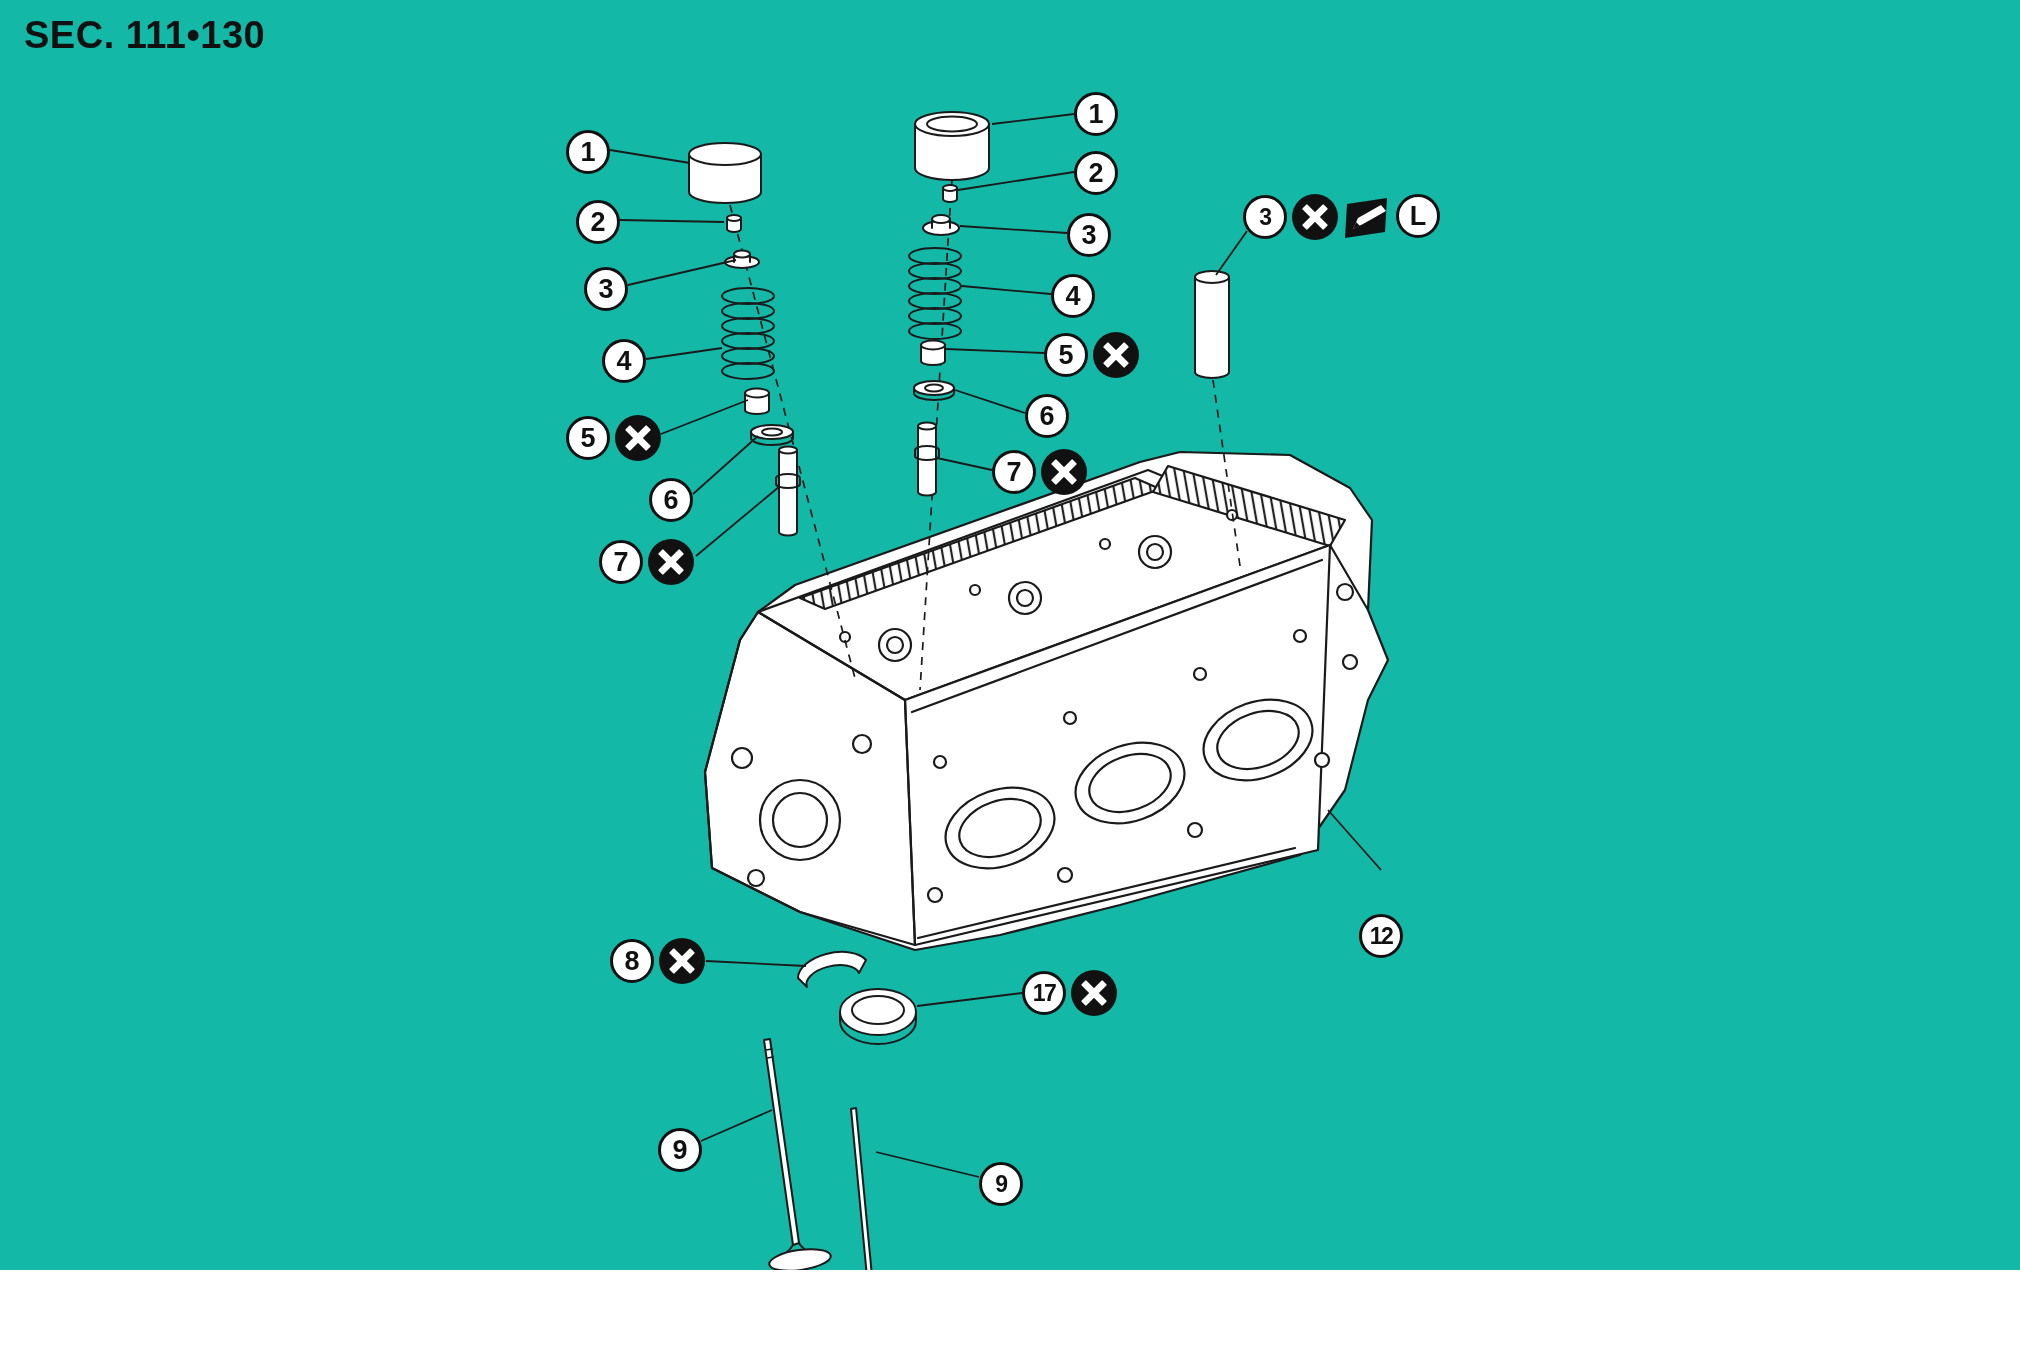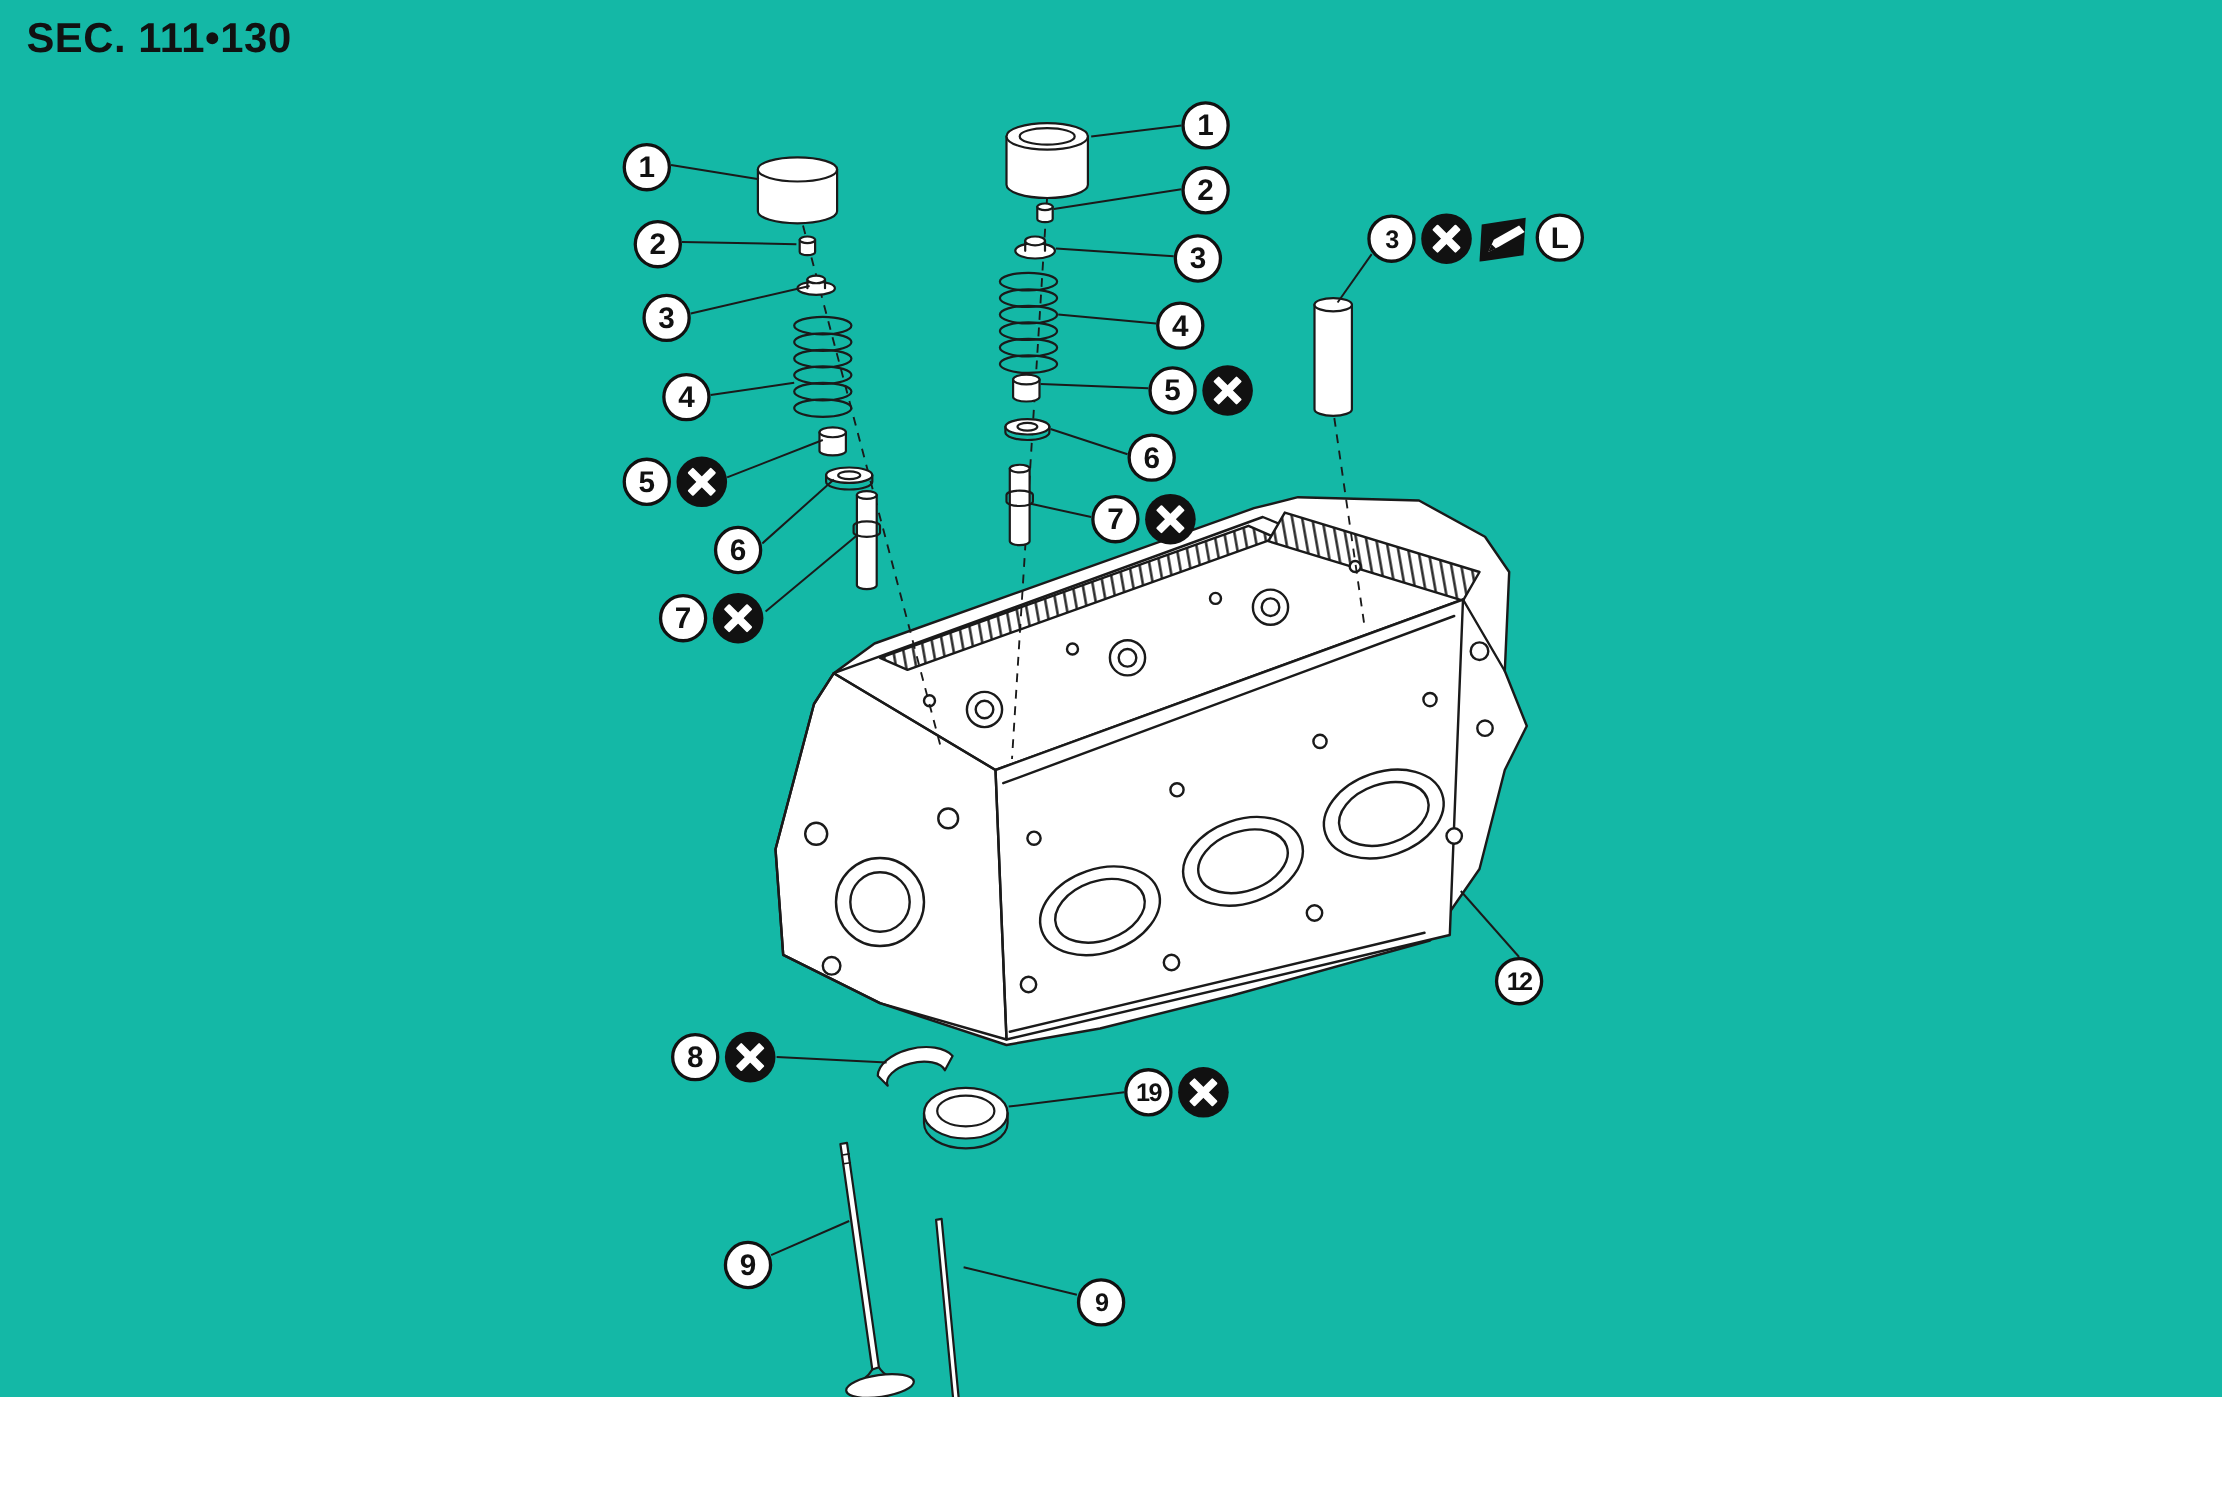"12" div.callout { top: 870px -> 914px }
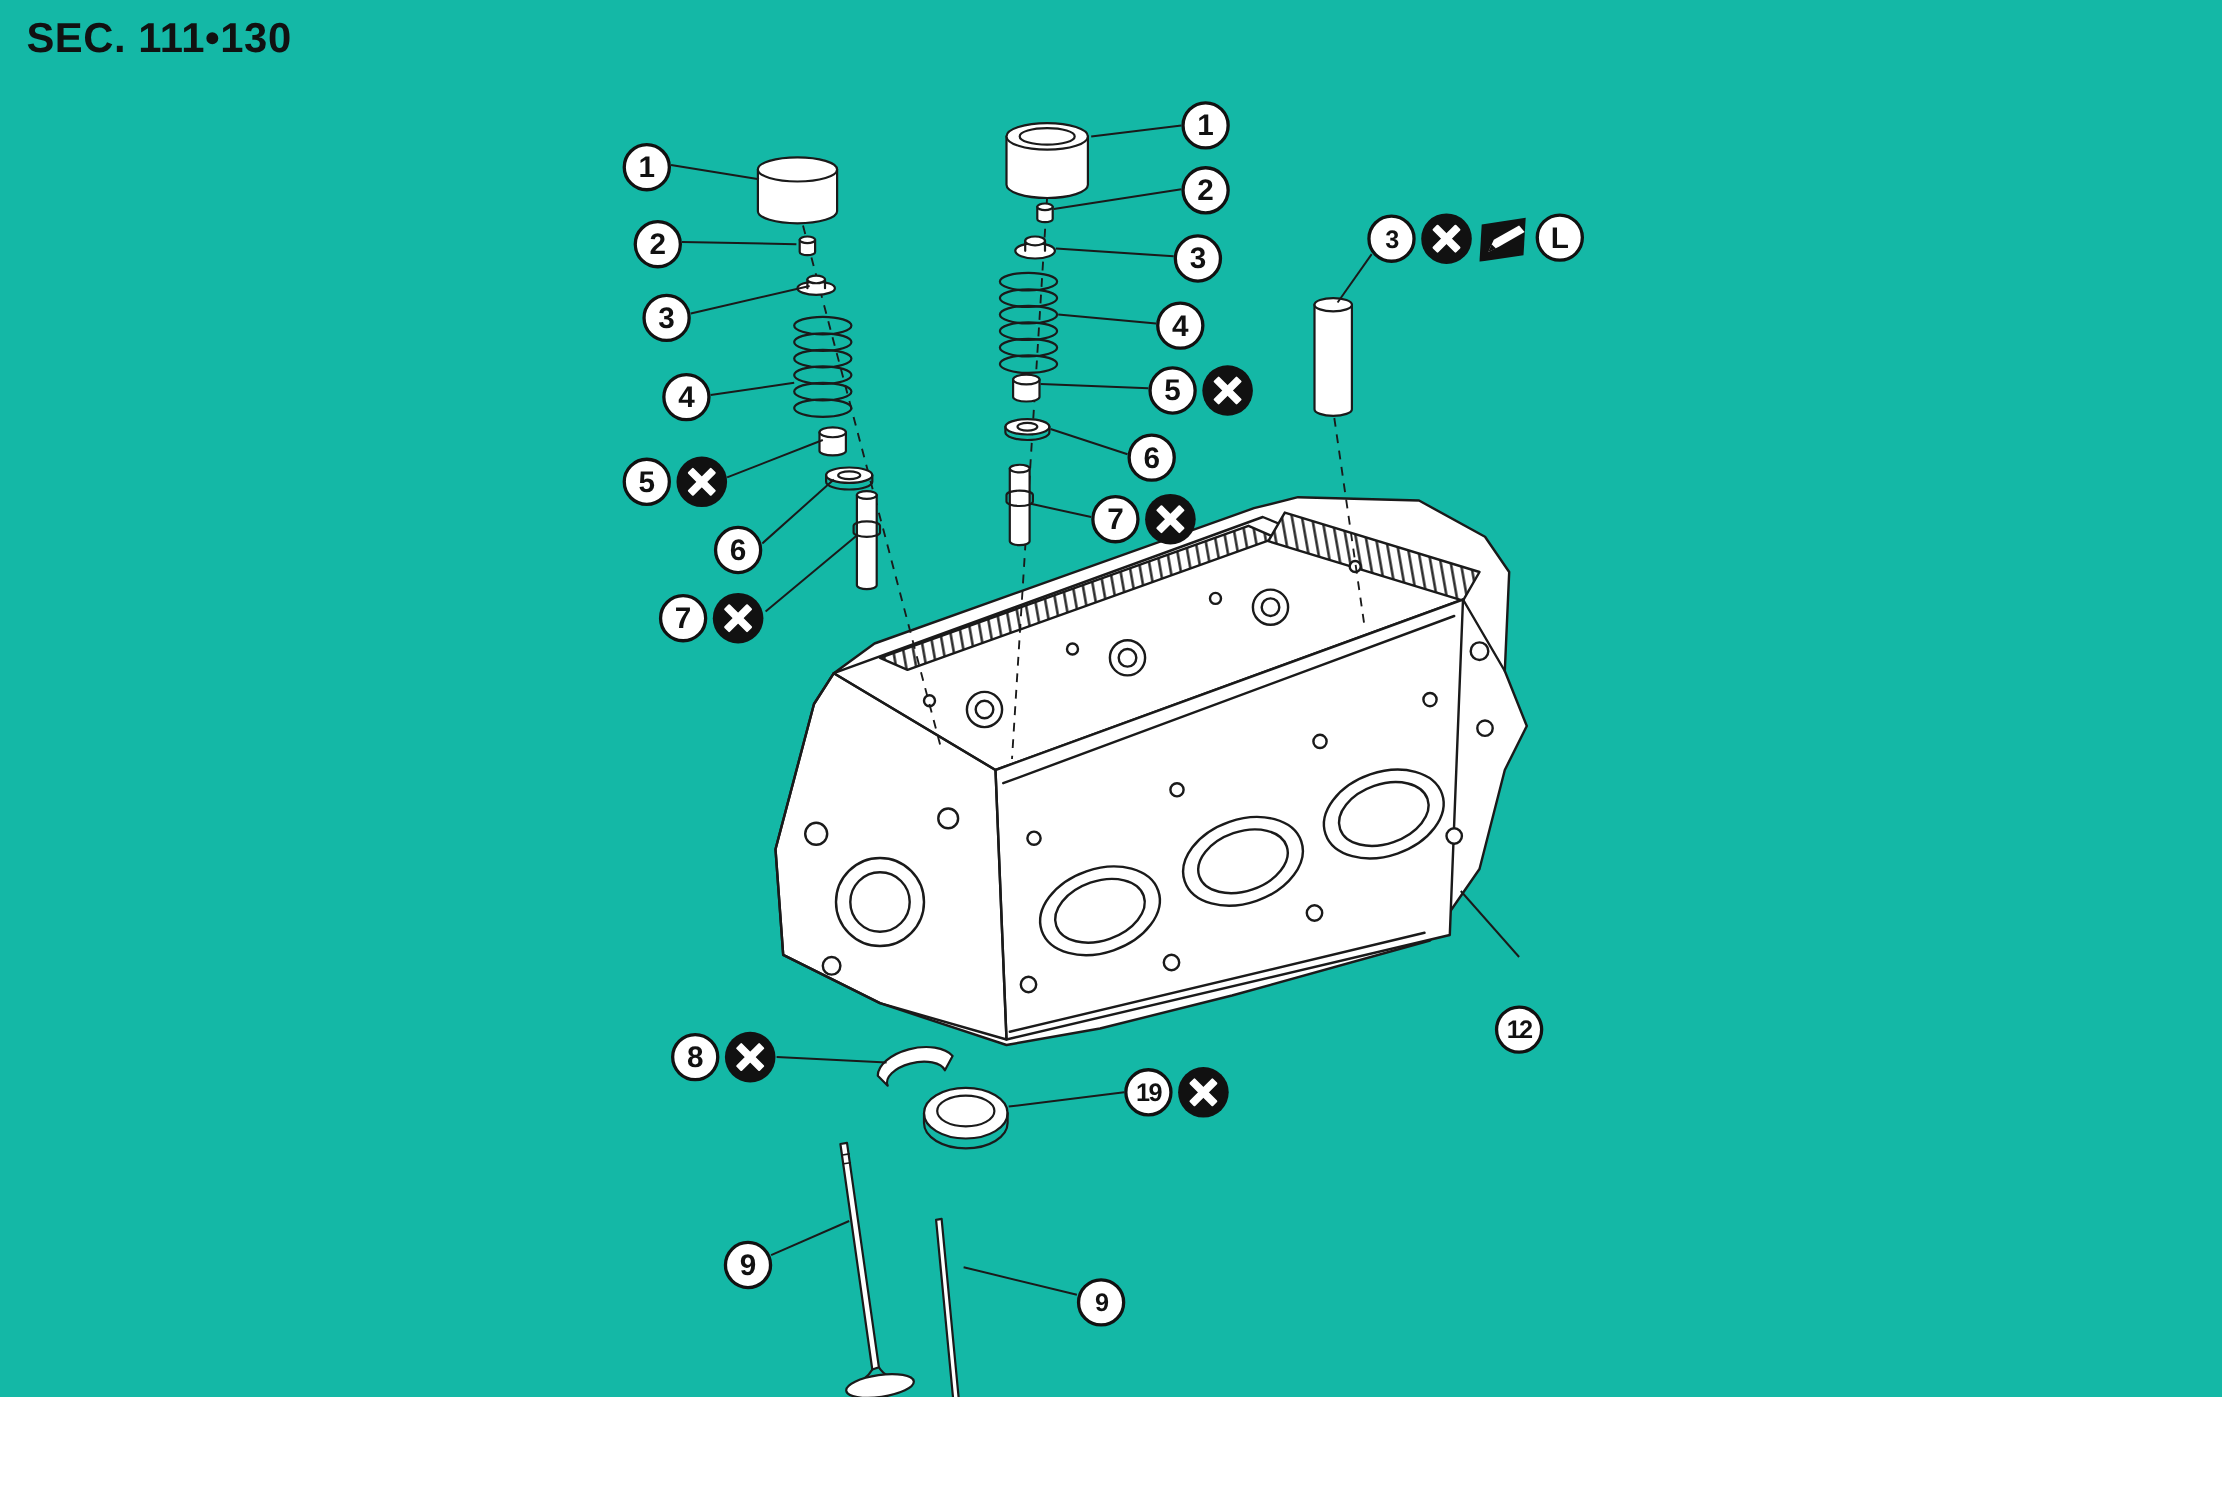"19" div.callout { text: 19 -> 17 }
